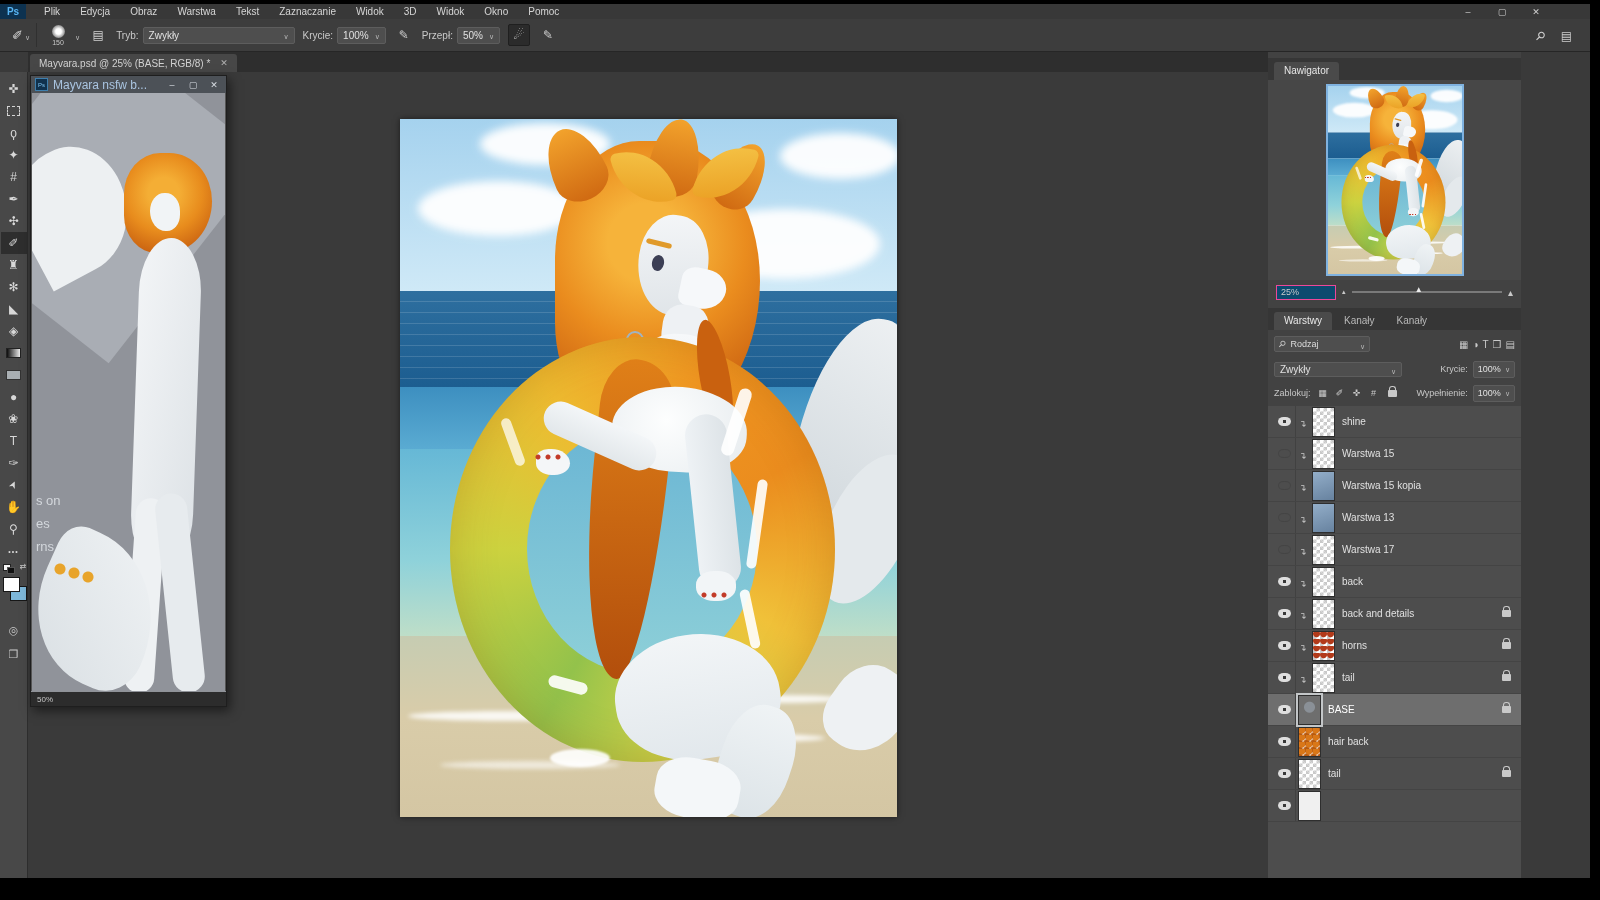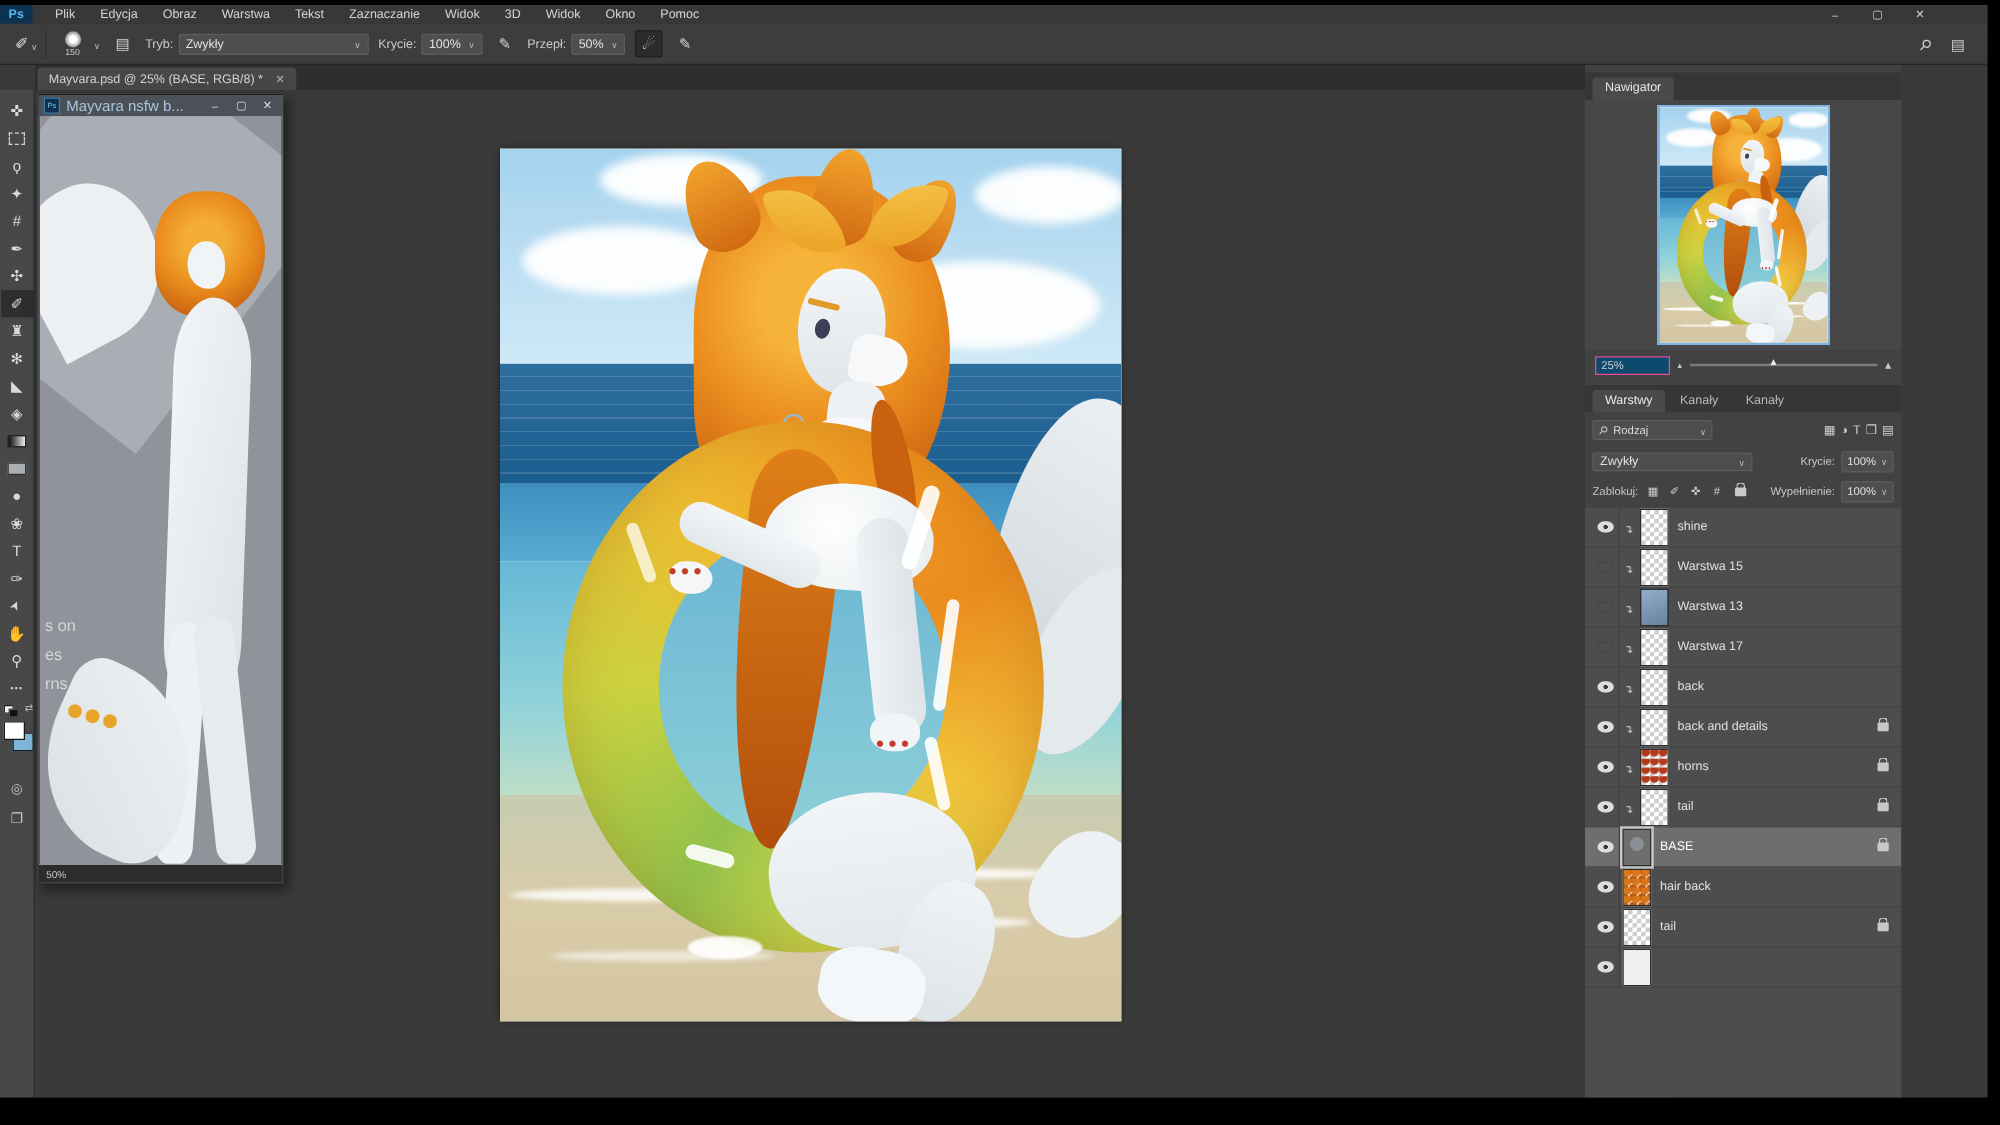"Warstwa 15 kopia" div.layer-row { html: none -> <div> <span> <span></span> </span> <span></span> <span></span> <span>Warstwa 15 kopia</span> </div> }
